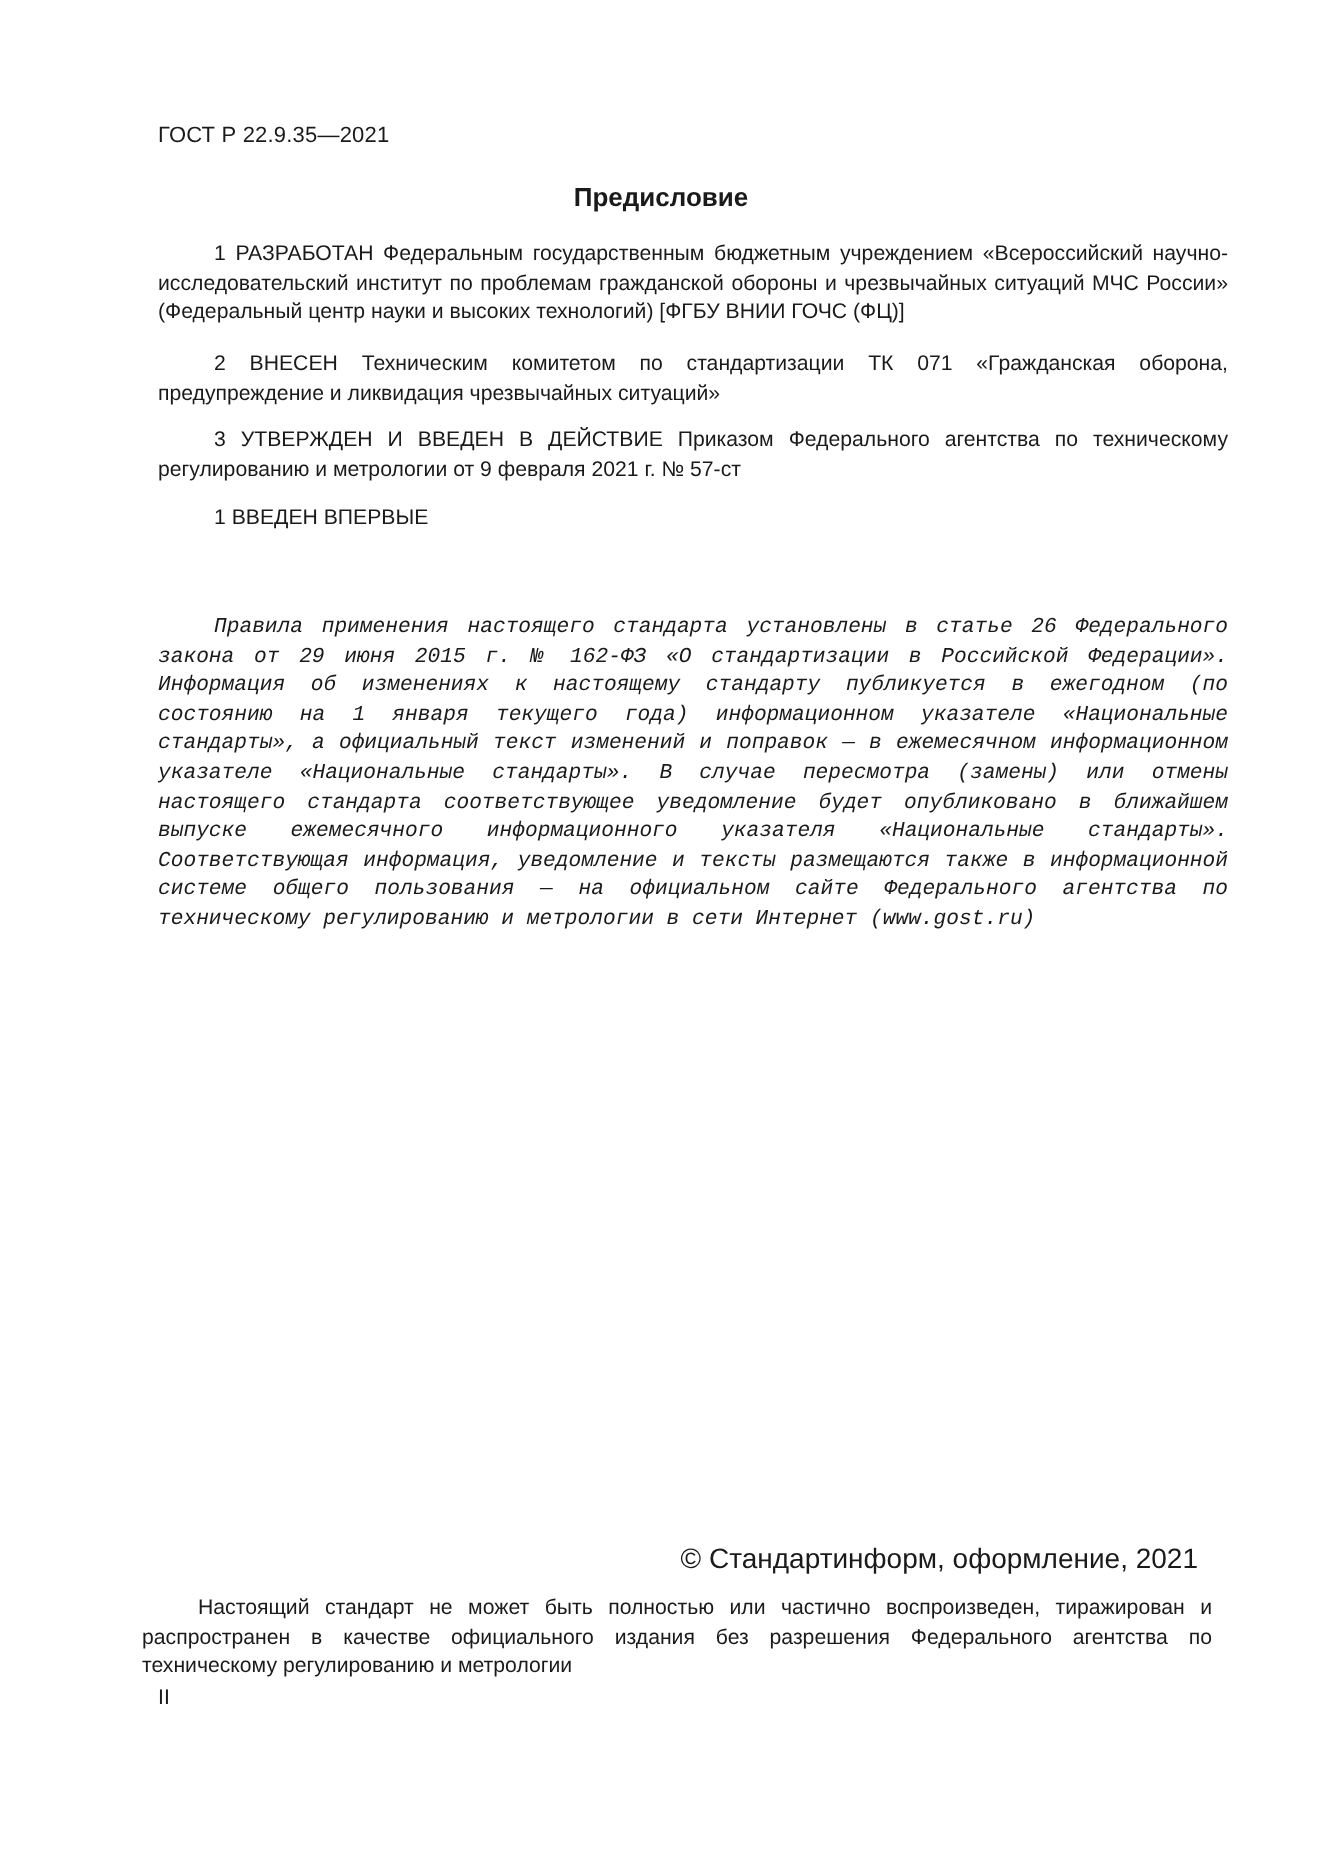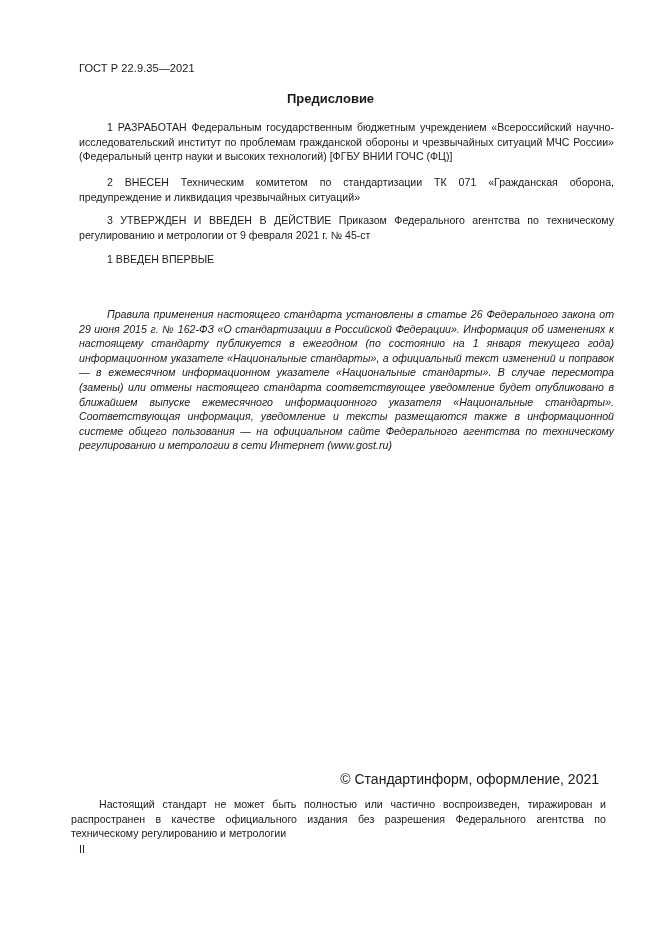"3 УТВЕРЖДЕН И ВВЕДЕН В" p.para { text: 45-ст -> 57-ст }
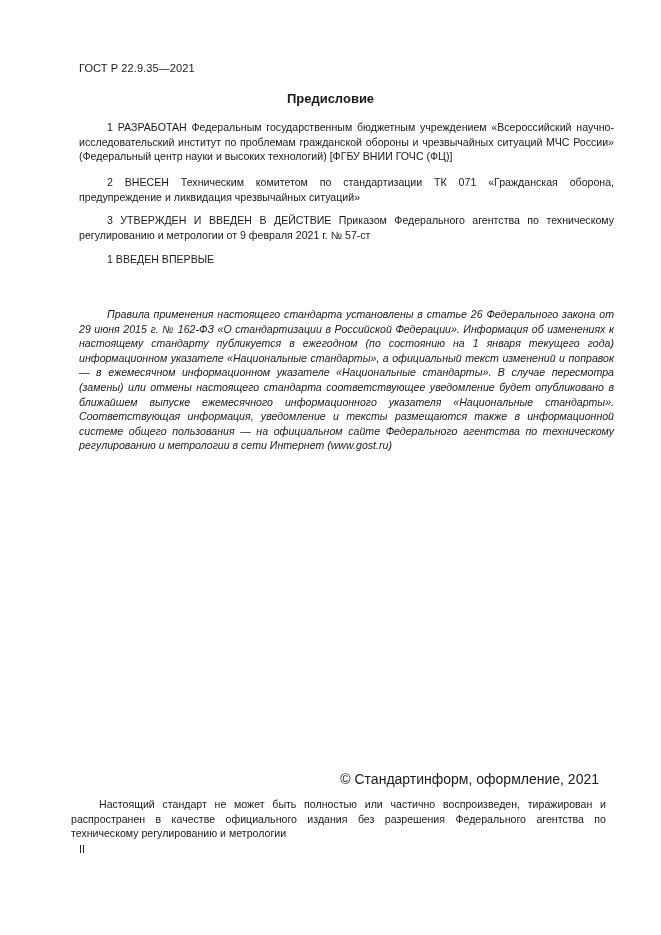"Правила применения настоящего стандарта" .notice { font-family: none -> Liberation Mono, monospace }
